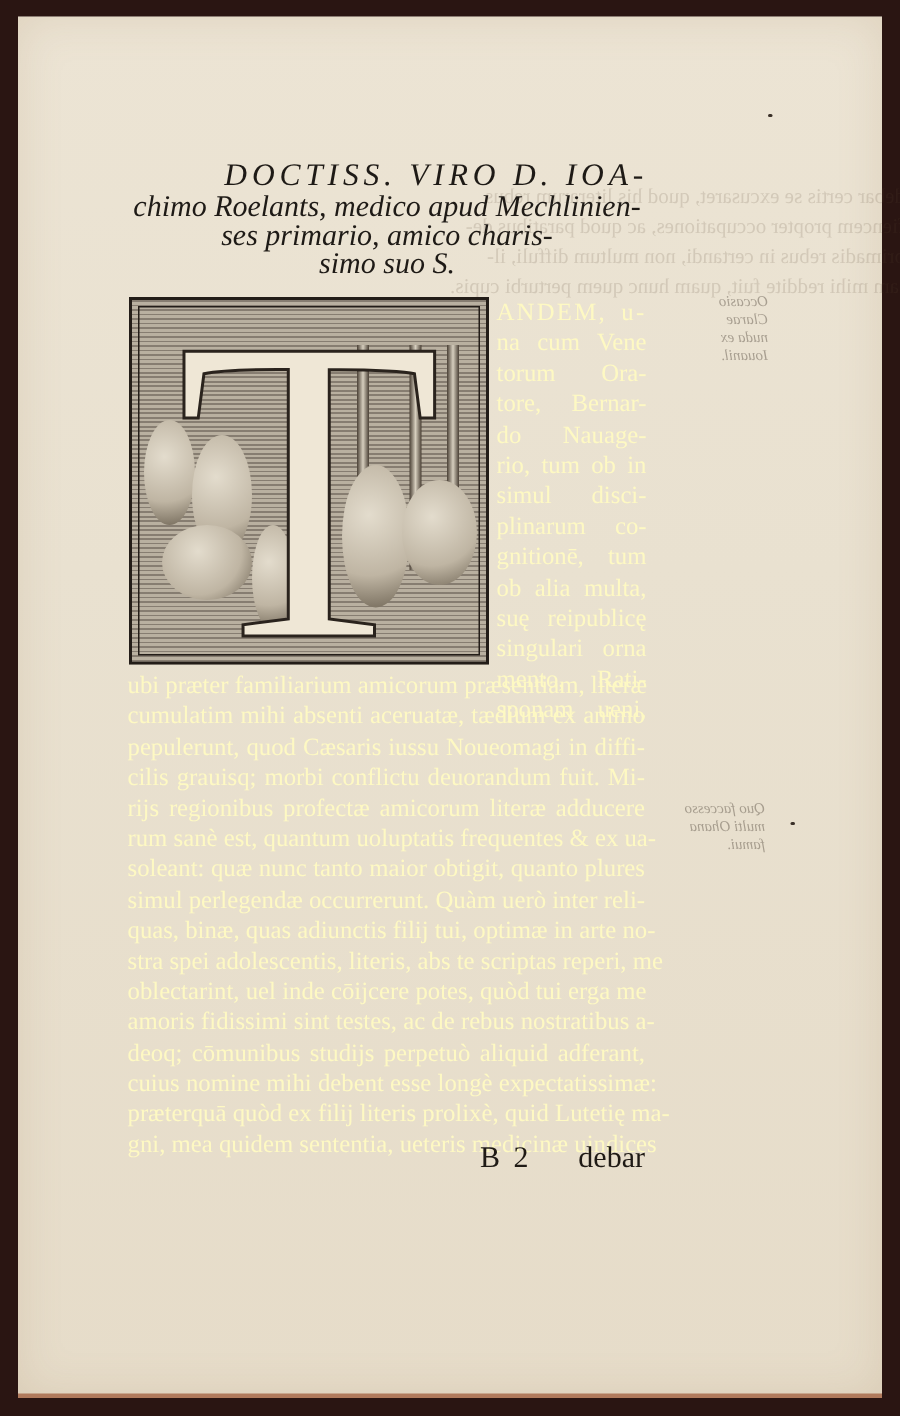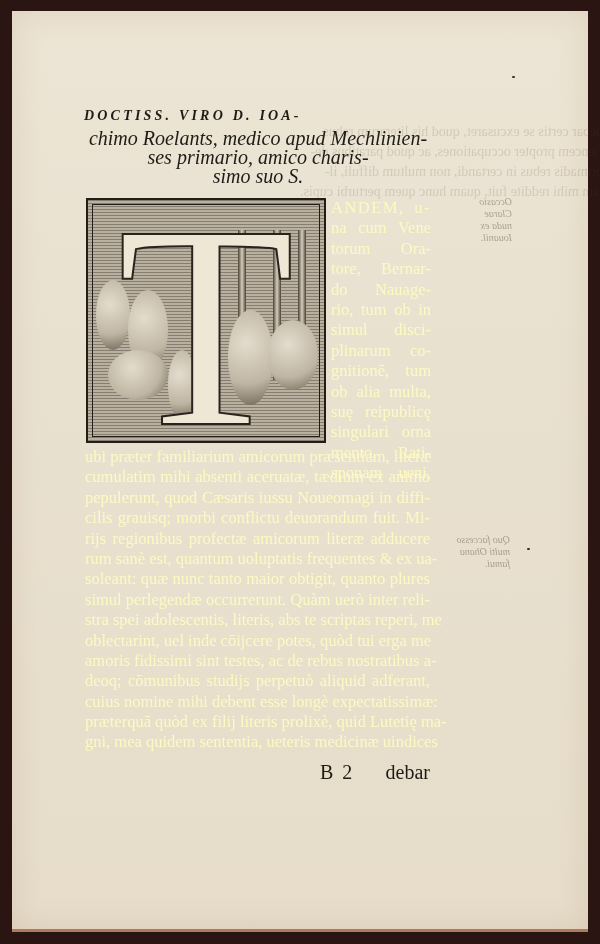"DOCTISS. VIRO D. IOA-" .heading .h1 { font-size: 14px -> 21px; font-weight: bold -> none; text-align: left -> right }
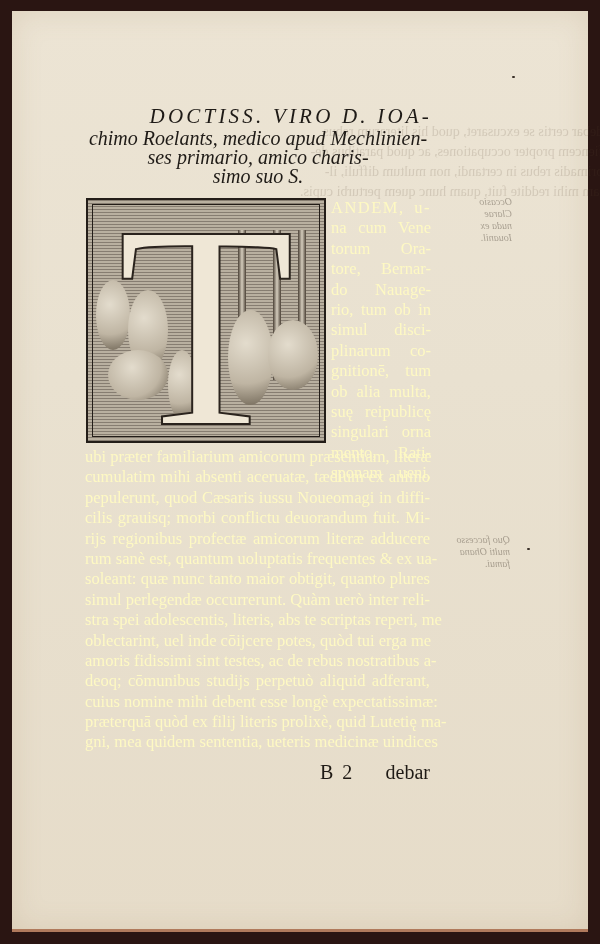"quas, binӕ, quas adiunctis filij" span.line { html: none -> <span>quas, binӕ, quas adiunctis filij tui, optimӕ in arte no-</span> }
